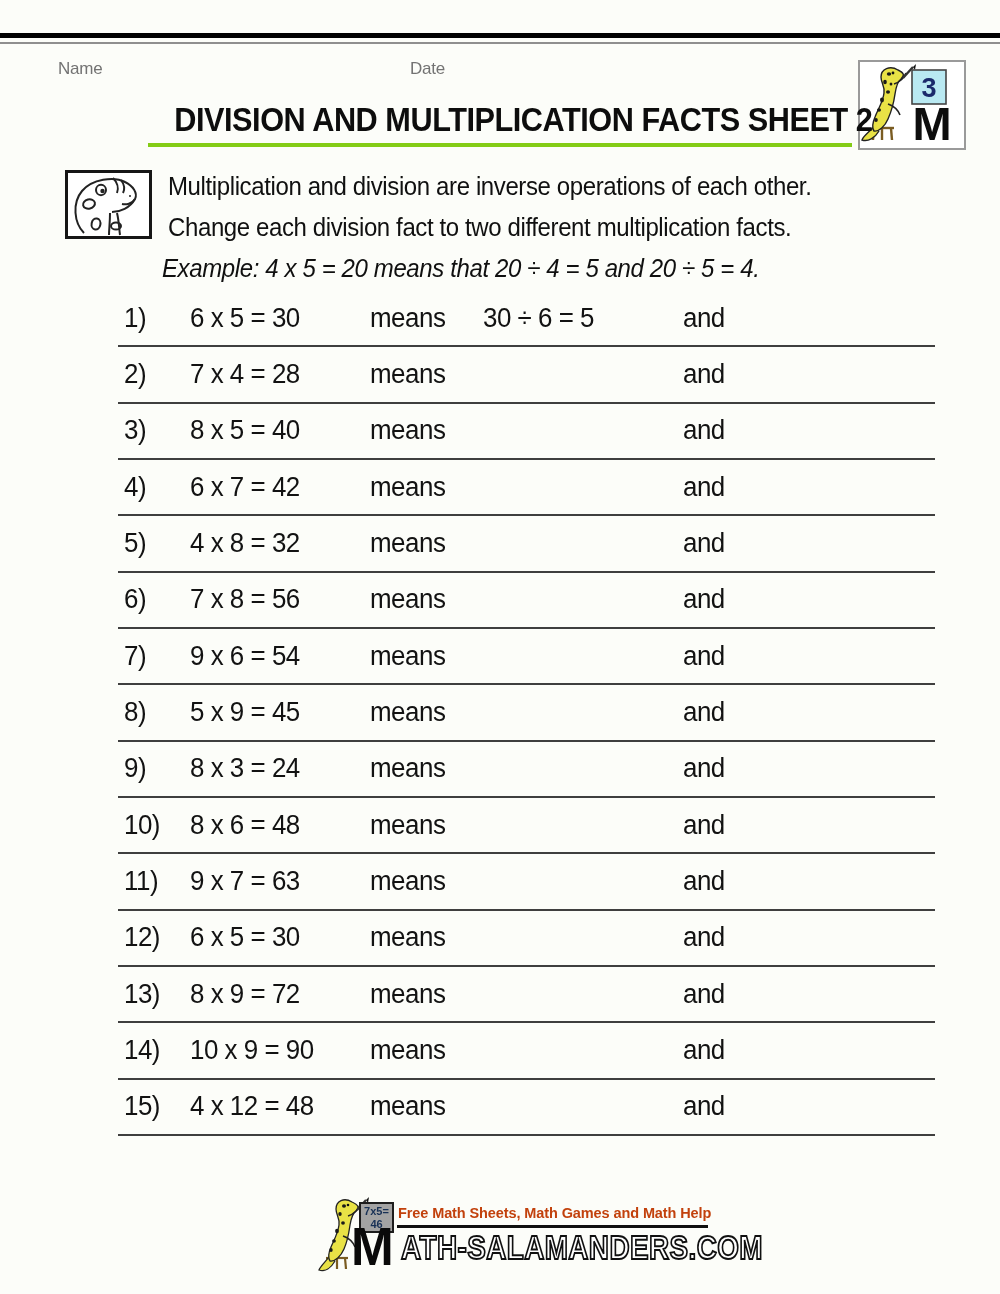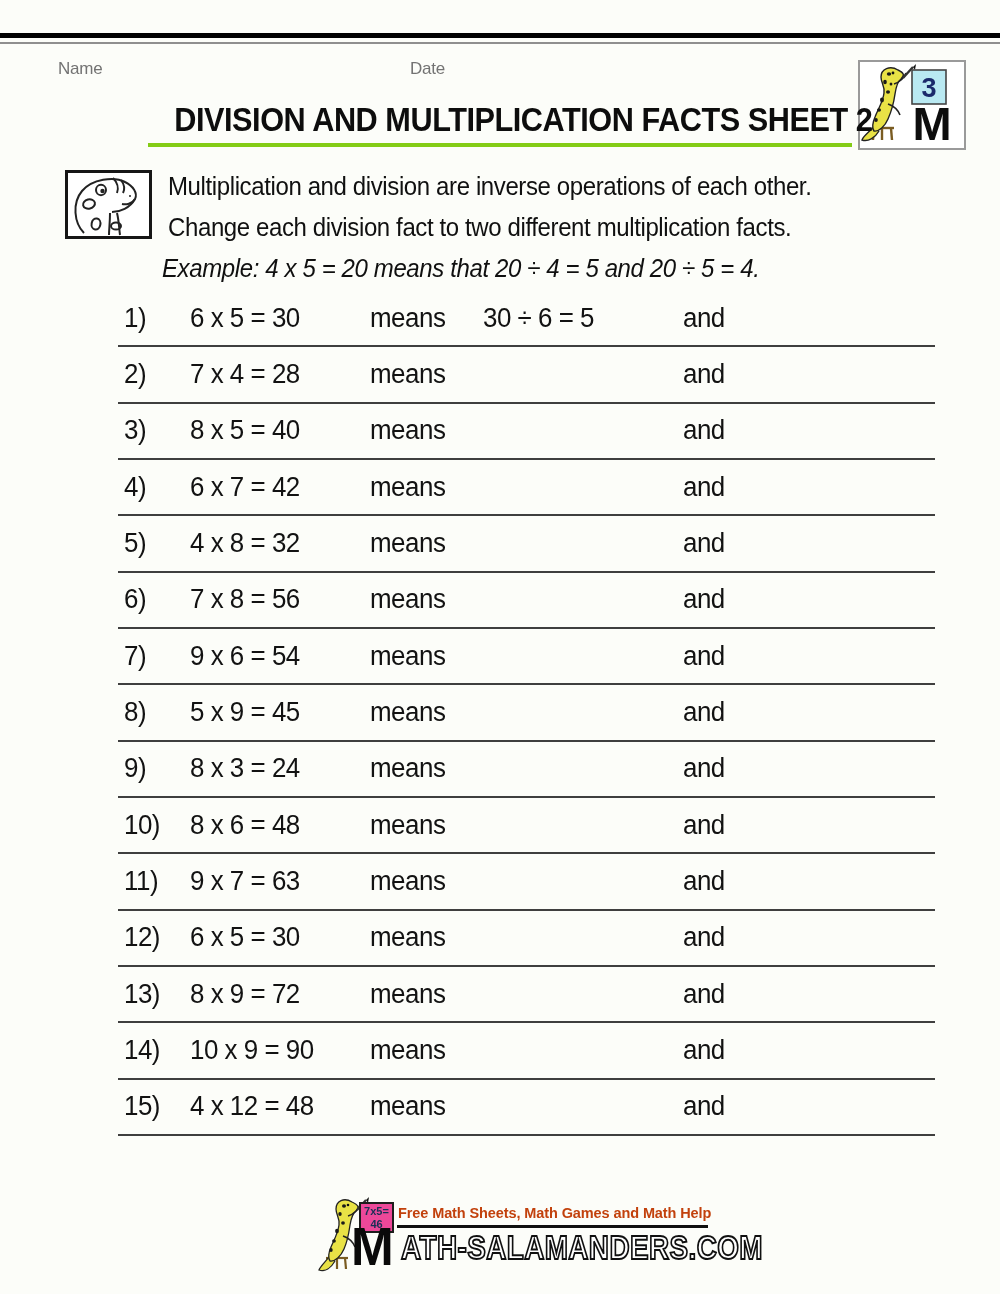"7x5=" .f-badge { background: #ec4899 -> #a3a3a3 }
